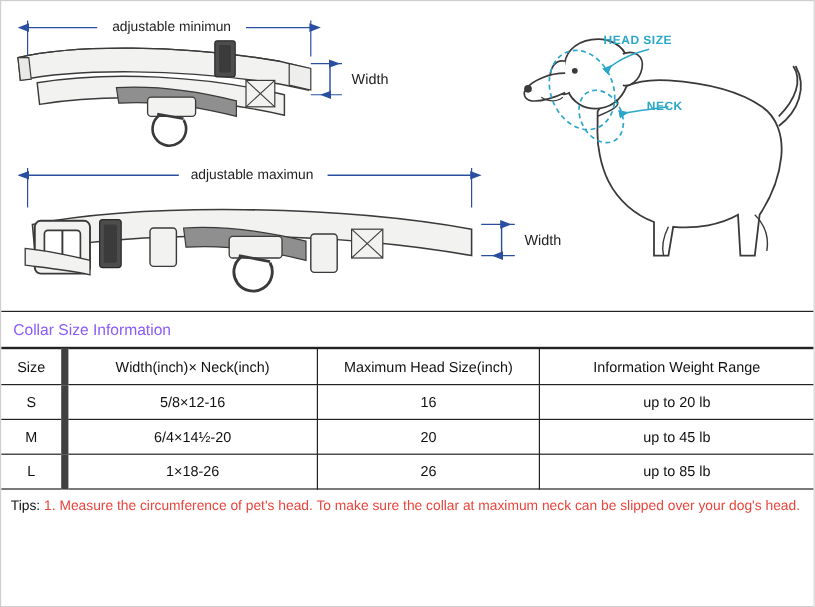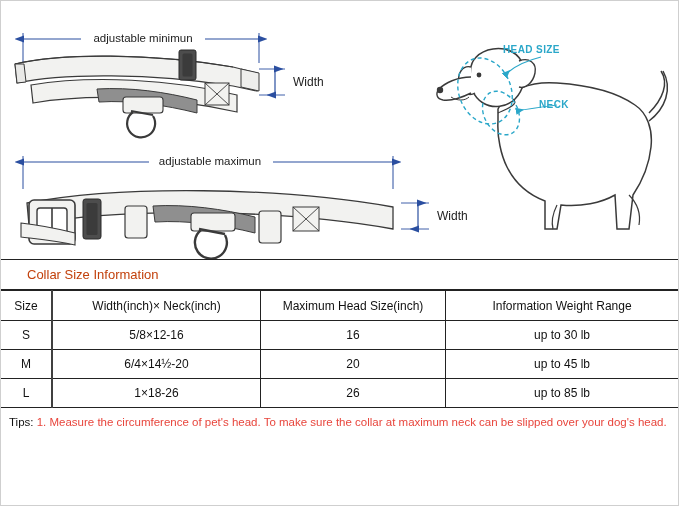"adjustable minimun" #diagram { top: 16px -> 0 }
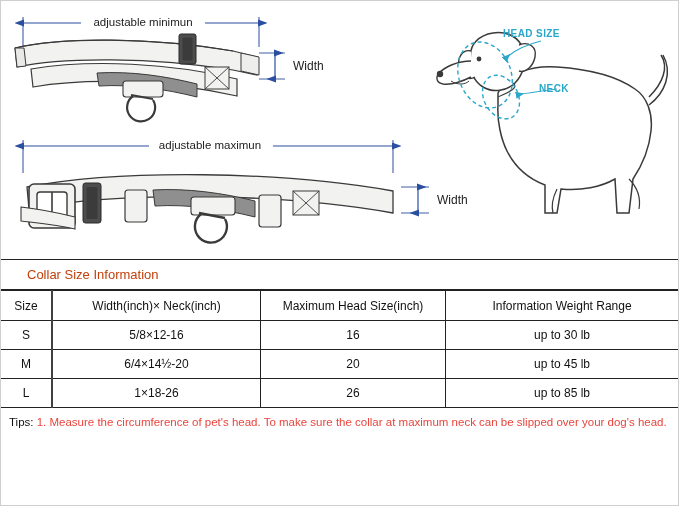"Collar Size Information" .table-title { color: #c2410c -> #8b5cf6; padding-left: 26px -> 10px }
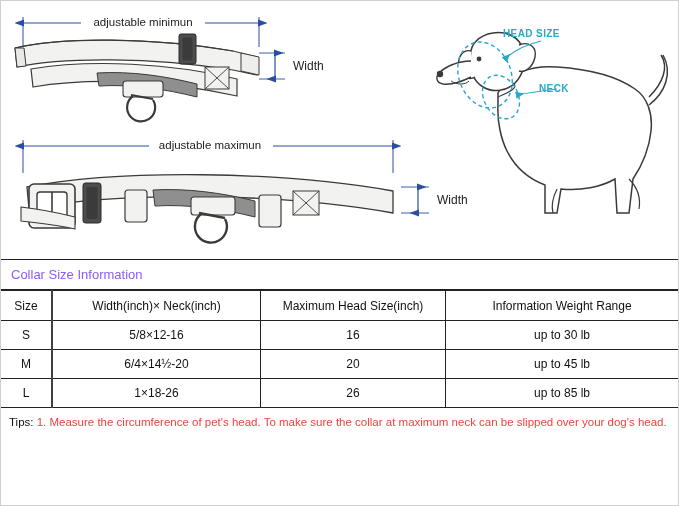"Size" table.size-table td.col-size, table.size-table th.col-size { border-right: 2px solid #404040 -> 6px solid #404040 }
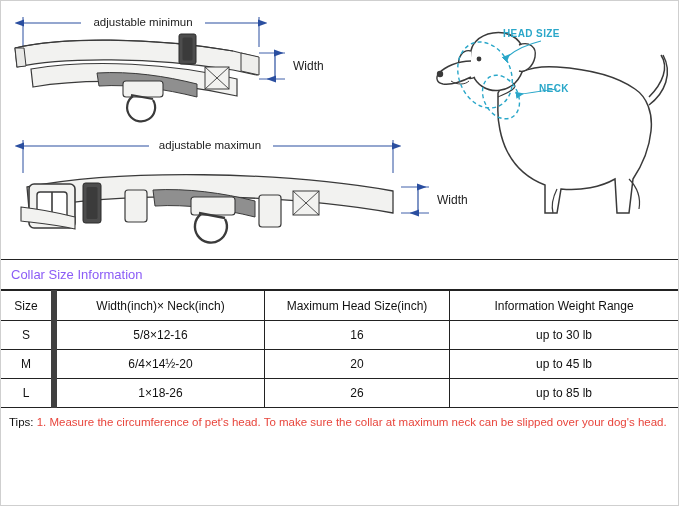"up to 30 lb" td.col-weight { text: 30 -> 20 }
